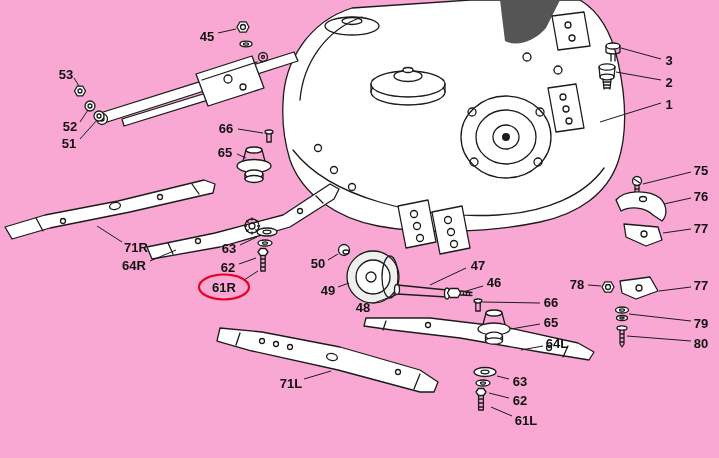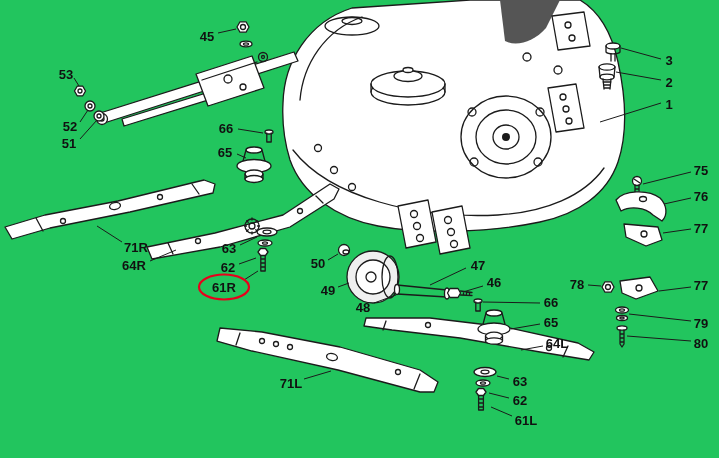"45" .stage { background: #22c55e -> #f9a8d4 }
